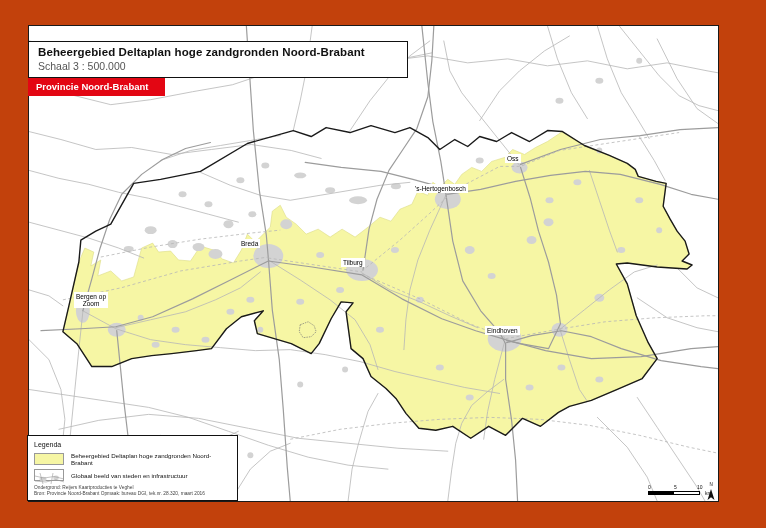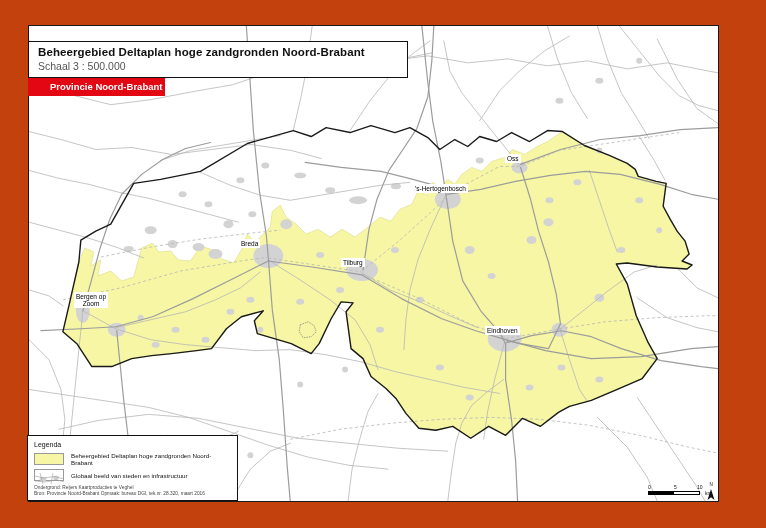"Provincie Noord-Brabant" .banner { padding-left: 22px -> 8px }
